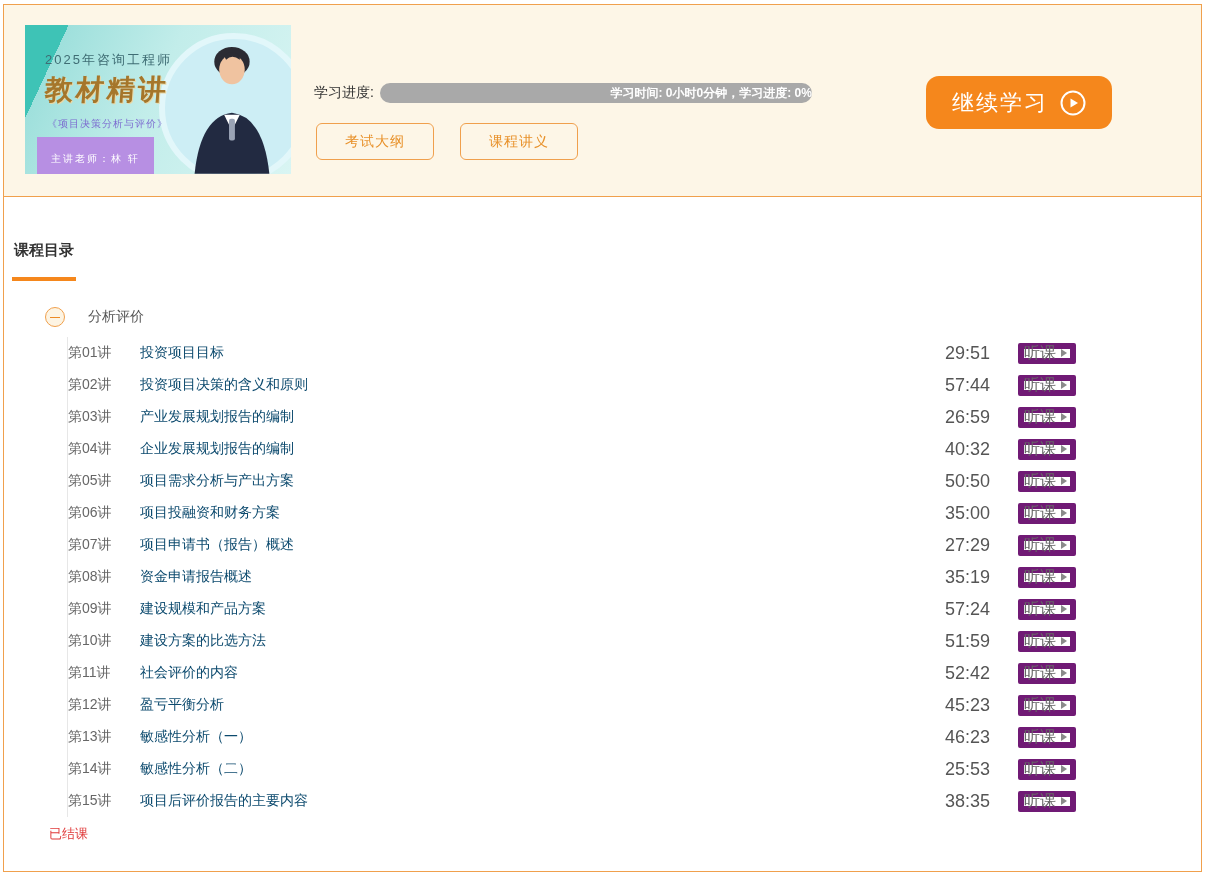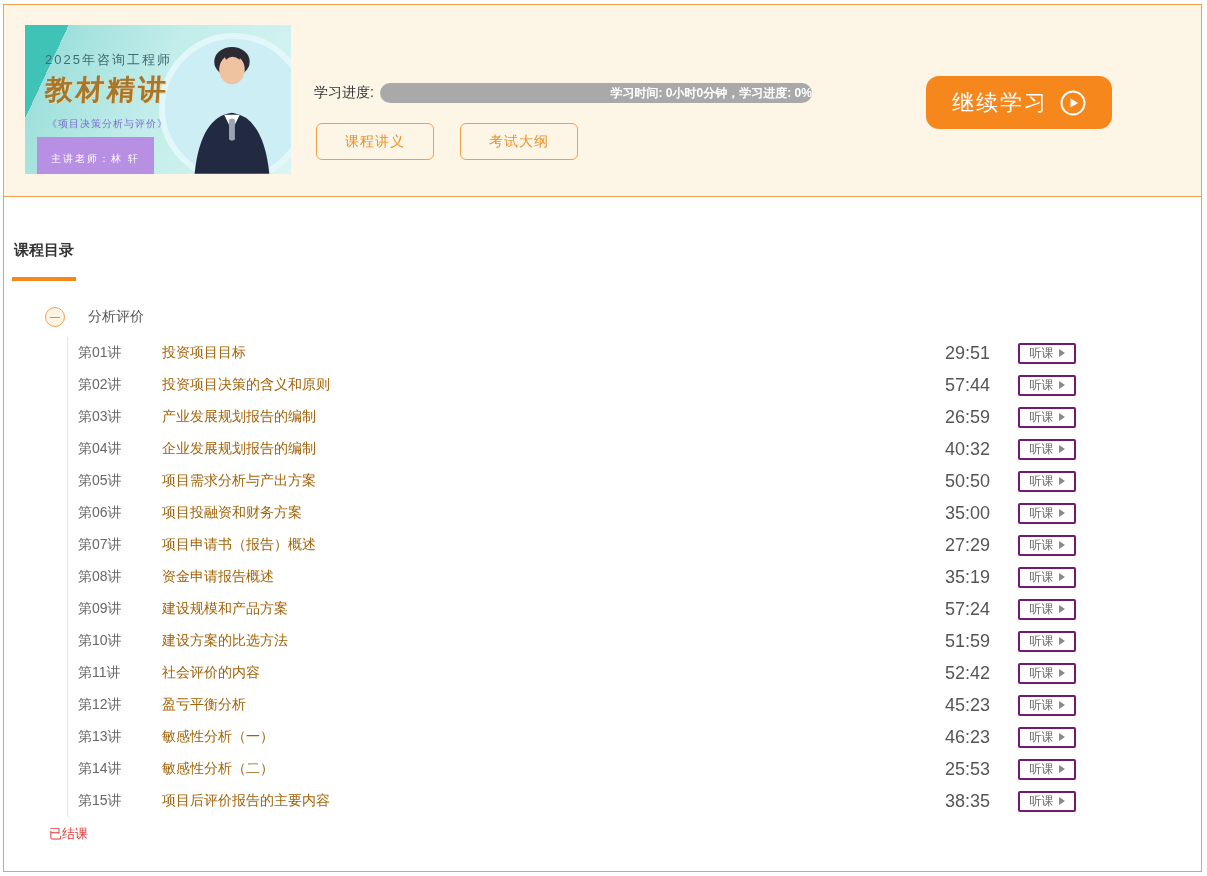"课程讲义" button.doc-btn { order: before "考试大纲" -> after "考试大纲" }
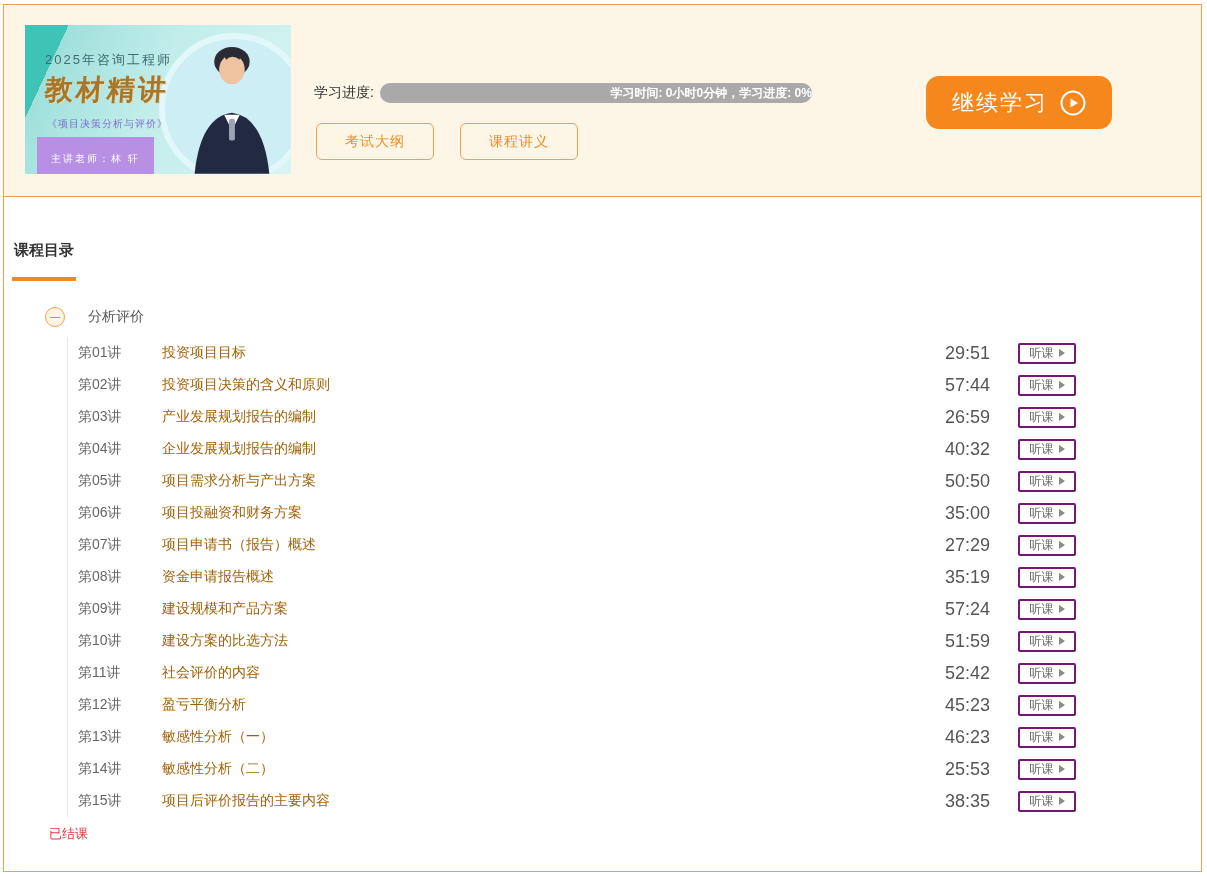"第01讲" .lec-no { margin-left: 10px -> 0 }
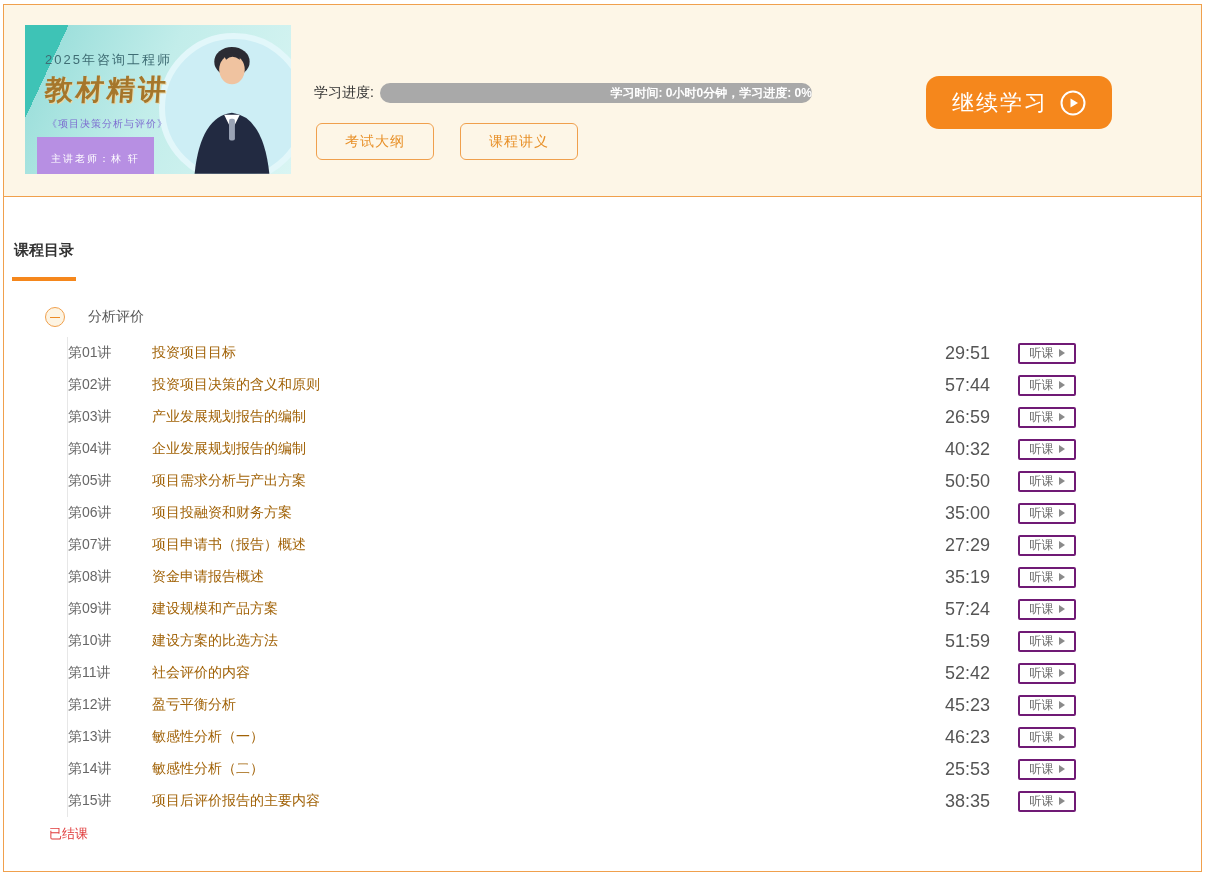"投资项目目标" .lec-title { color: #a16207 -> #0c4a6e; margin-left: 30px -> 18px }
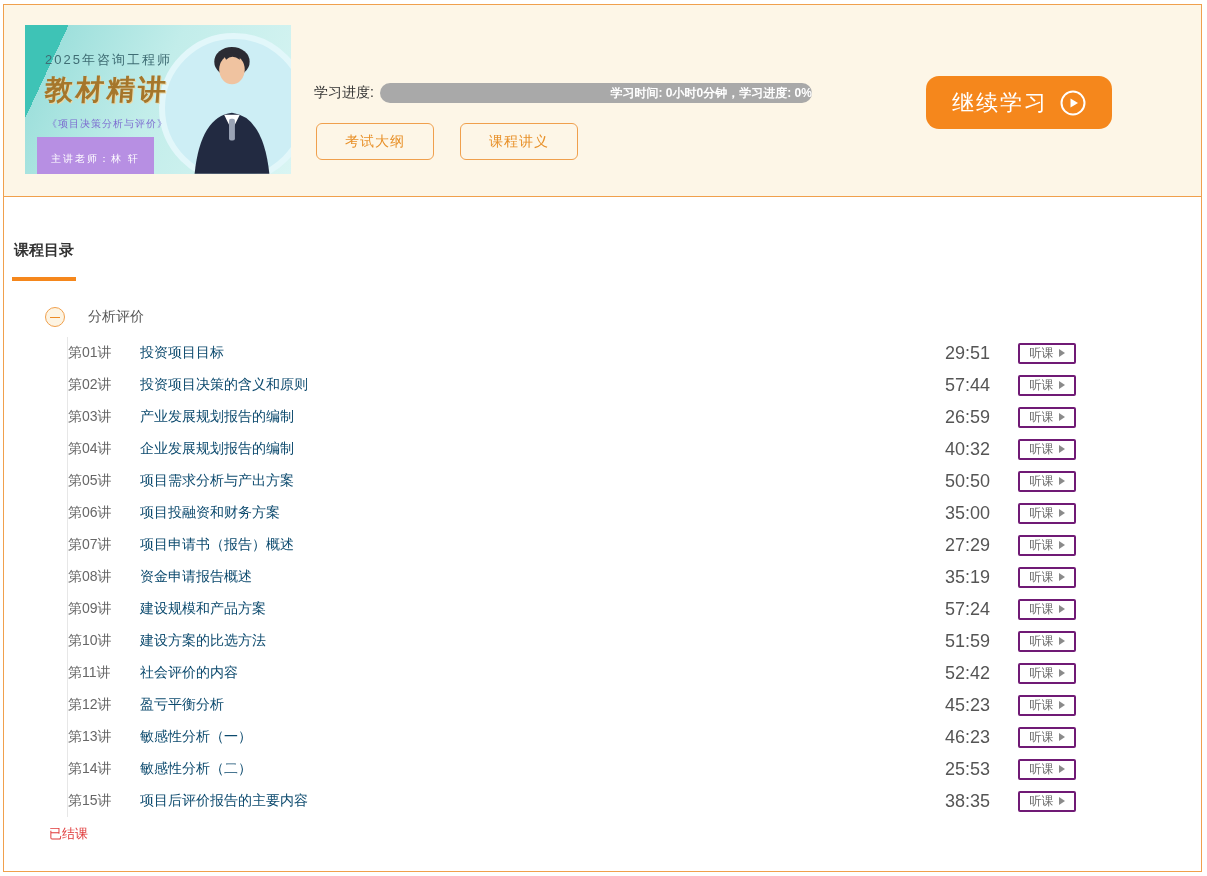"听课" .listen-btn { border: 2px solid #701a75 -> 6px solid #701a75; font-size: 12px -> 16px; justify-content: center -> none }
